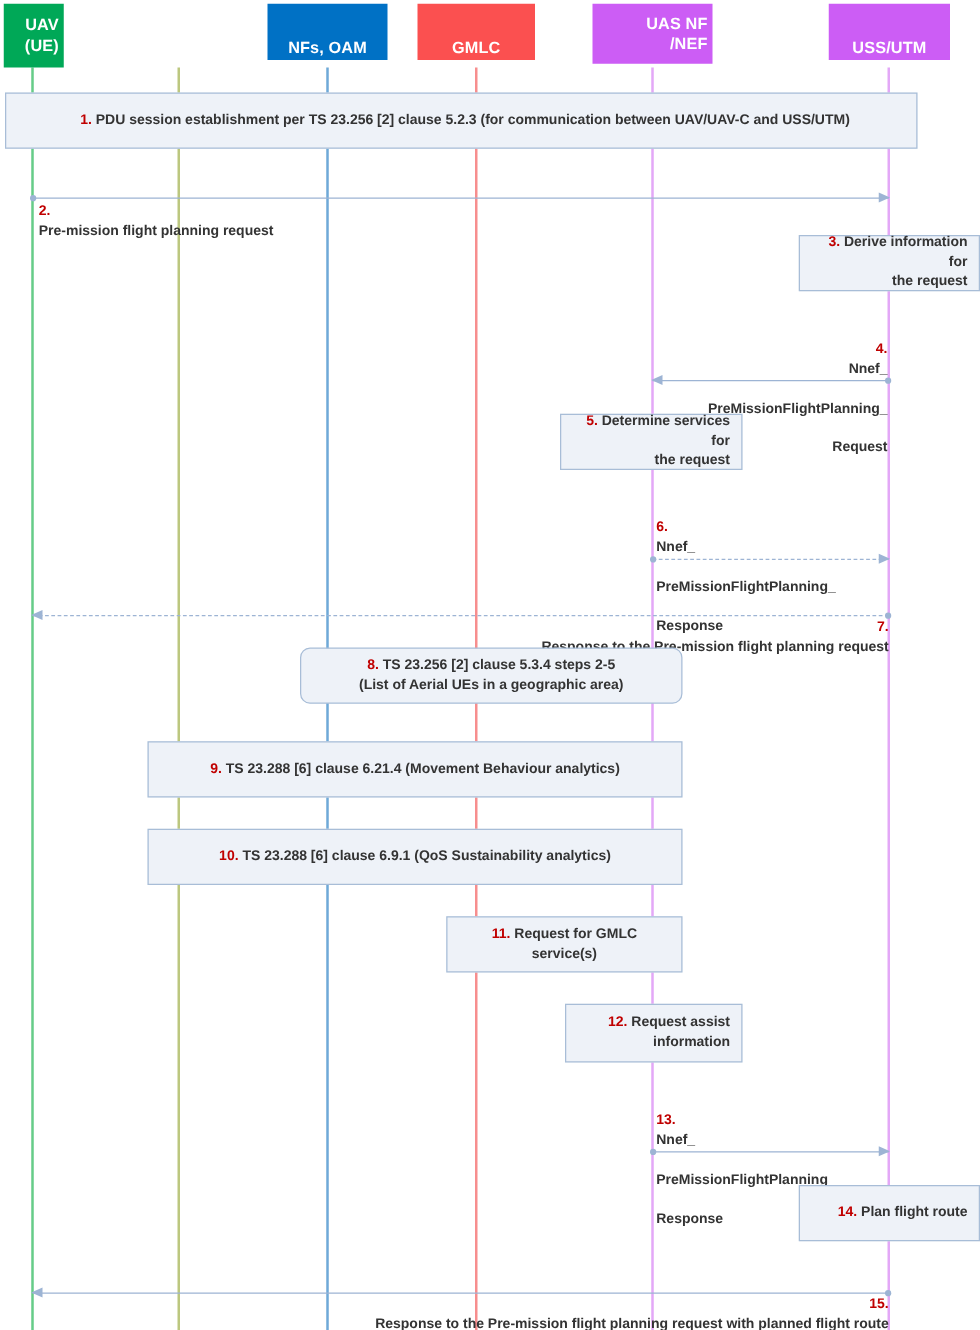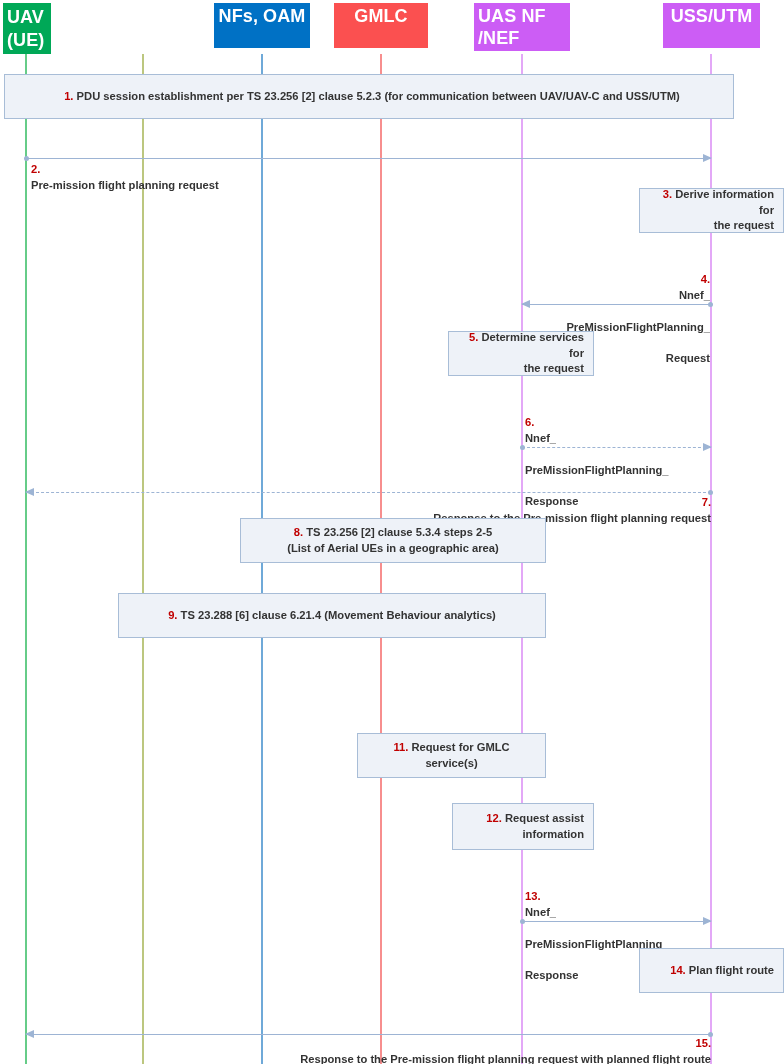"UAV" .actor-box { align-items: flex-start -> flex-end; font-size: 18px -> 13px }
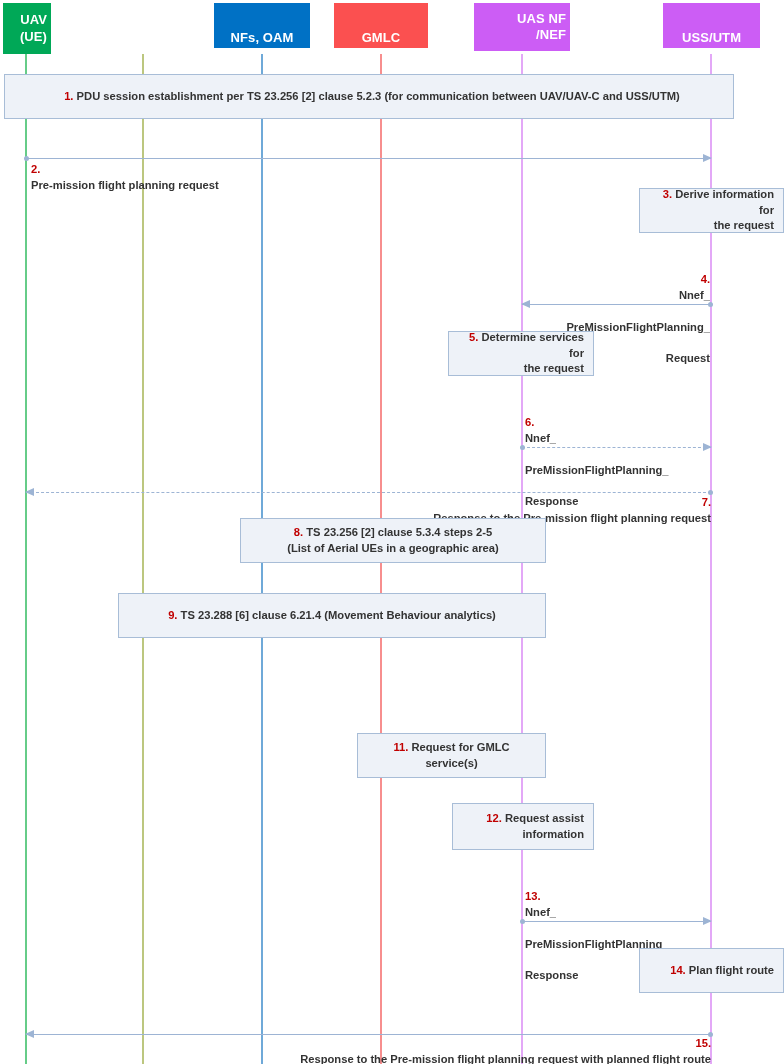"8. TS 23.256 [2] clause" div.note-box { border-radius: none -> 8px }
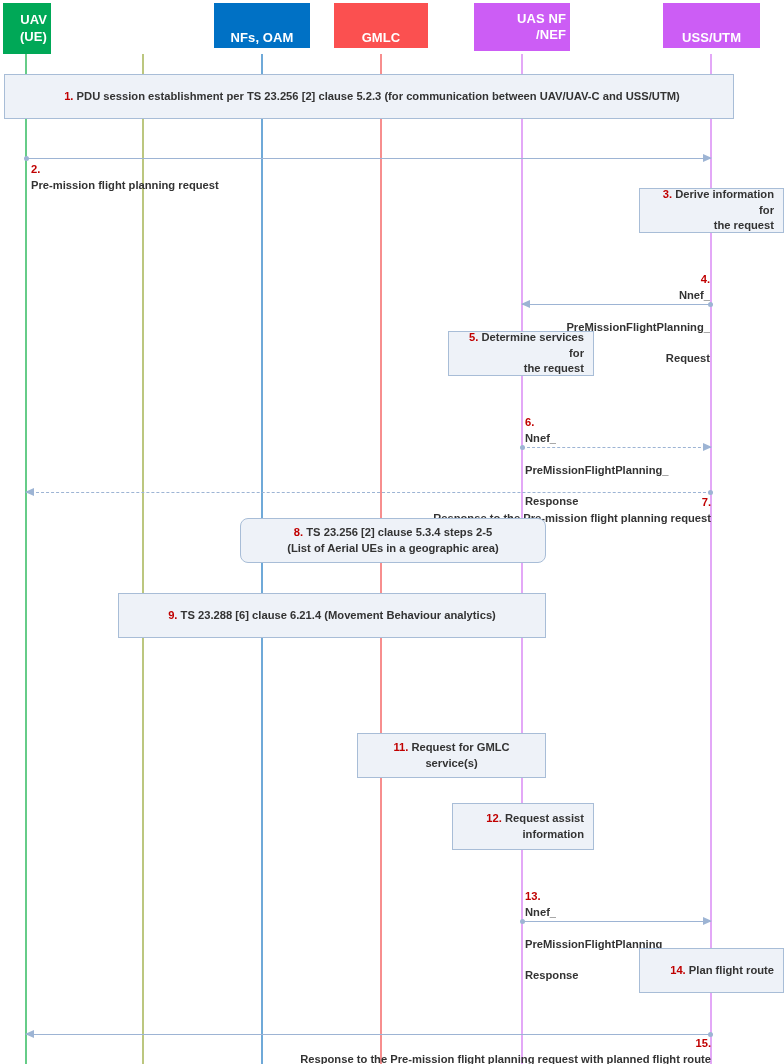"10. TS 23.288 [6] clause" div.note-box { html: none -> <div> <div> <span>10.</span> <span>TS 23.288 [6] clause 6.9.1 (QoS Sustainability analytics)</span> </div> </div> }
